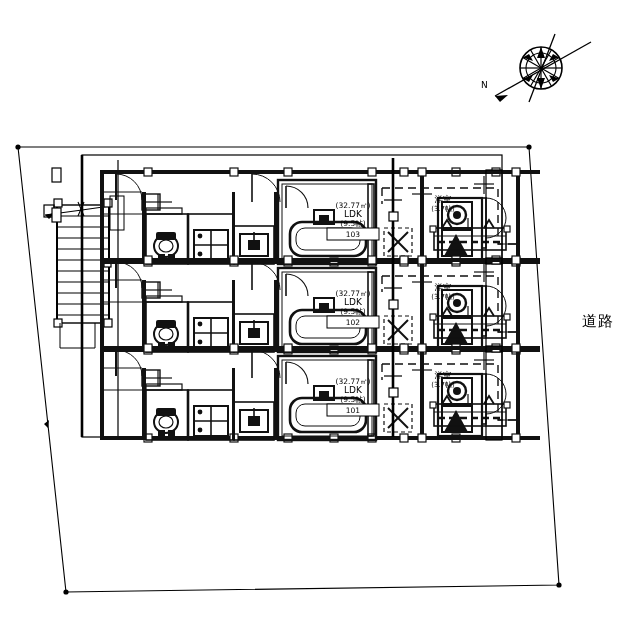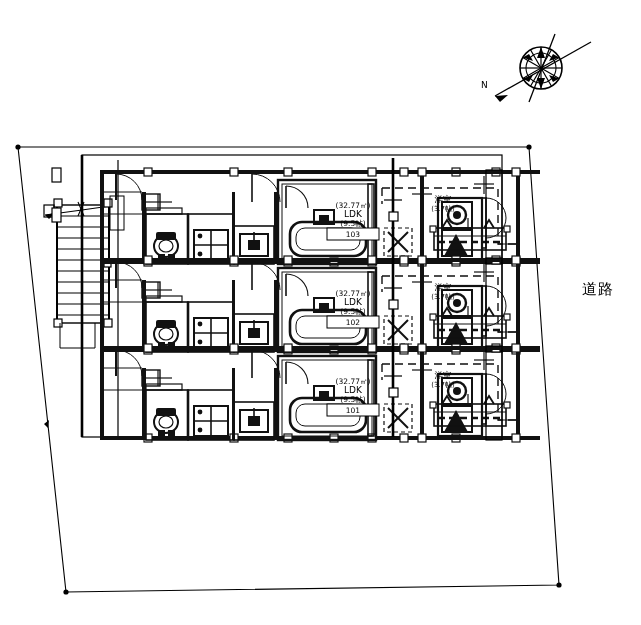"道路" #road-label { top: 280px -> 312px }
